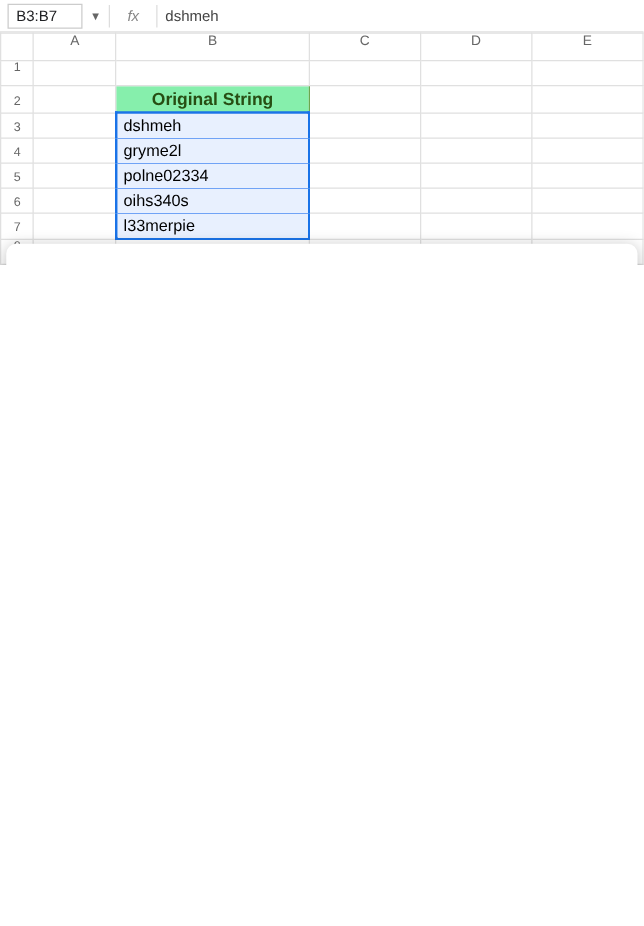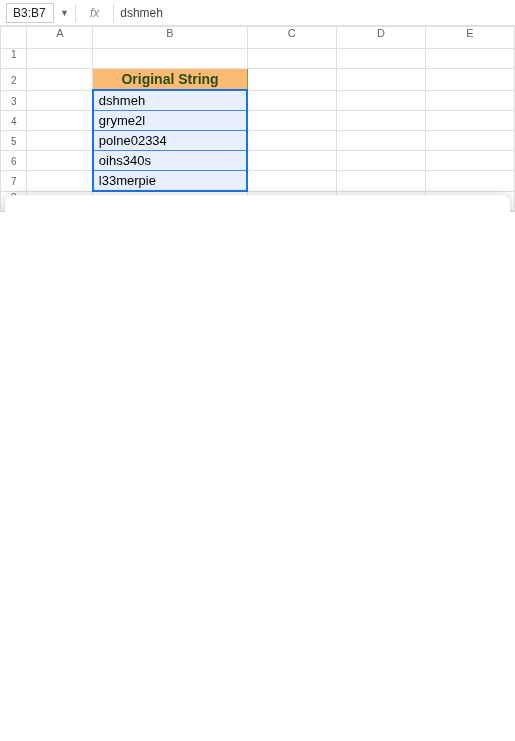"B3:B7" .name-box { width: 48px -> 60px }
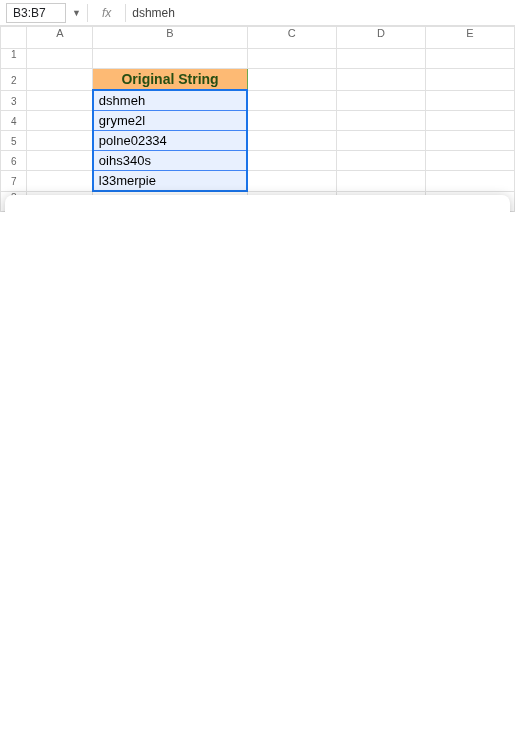"Original String" .header-cell { background: #fdba74 -> #86efac }
